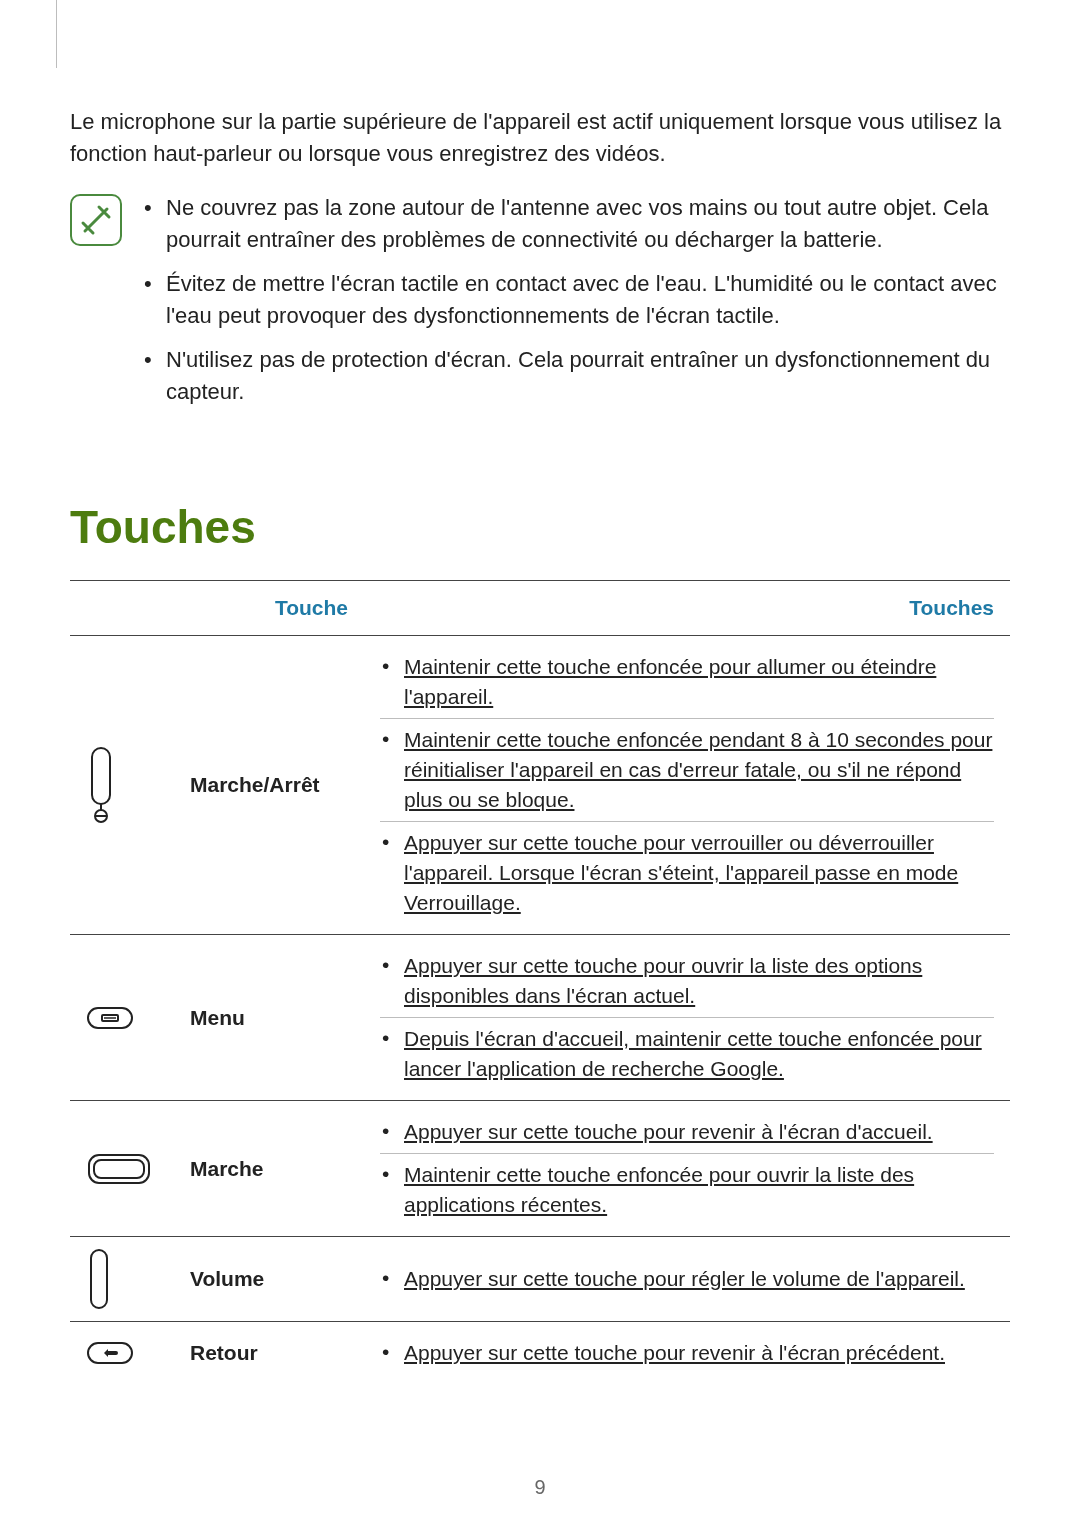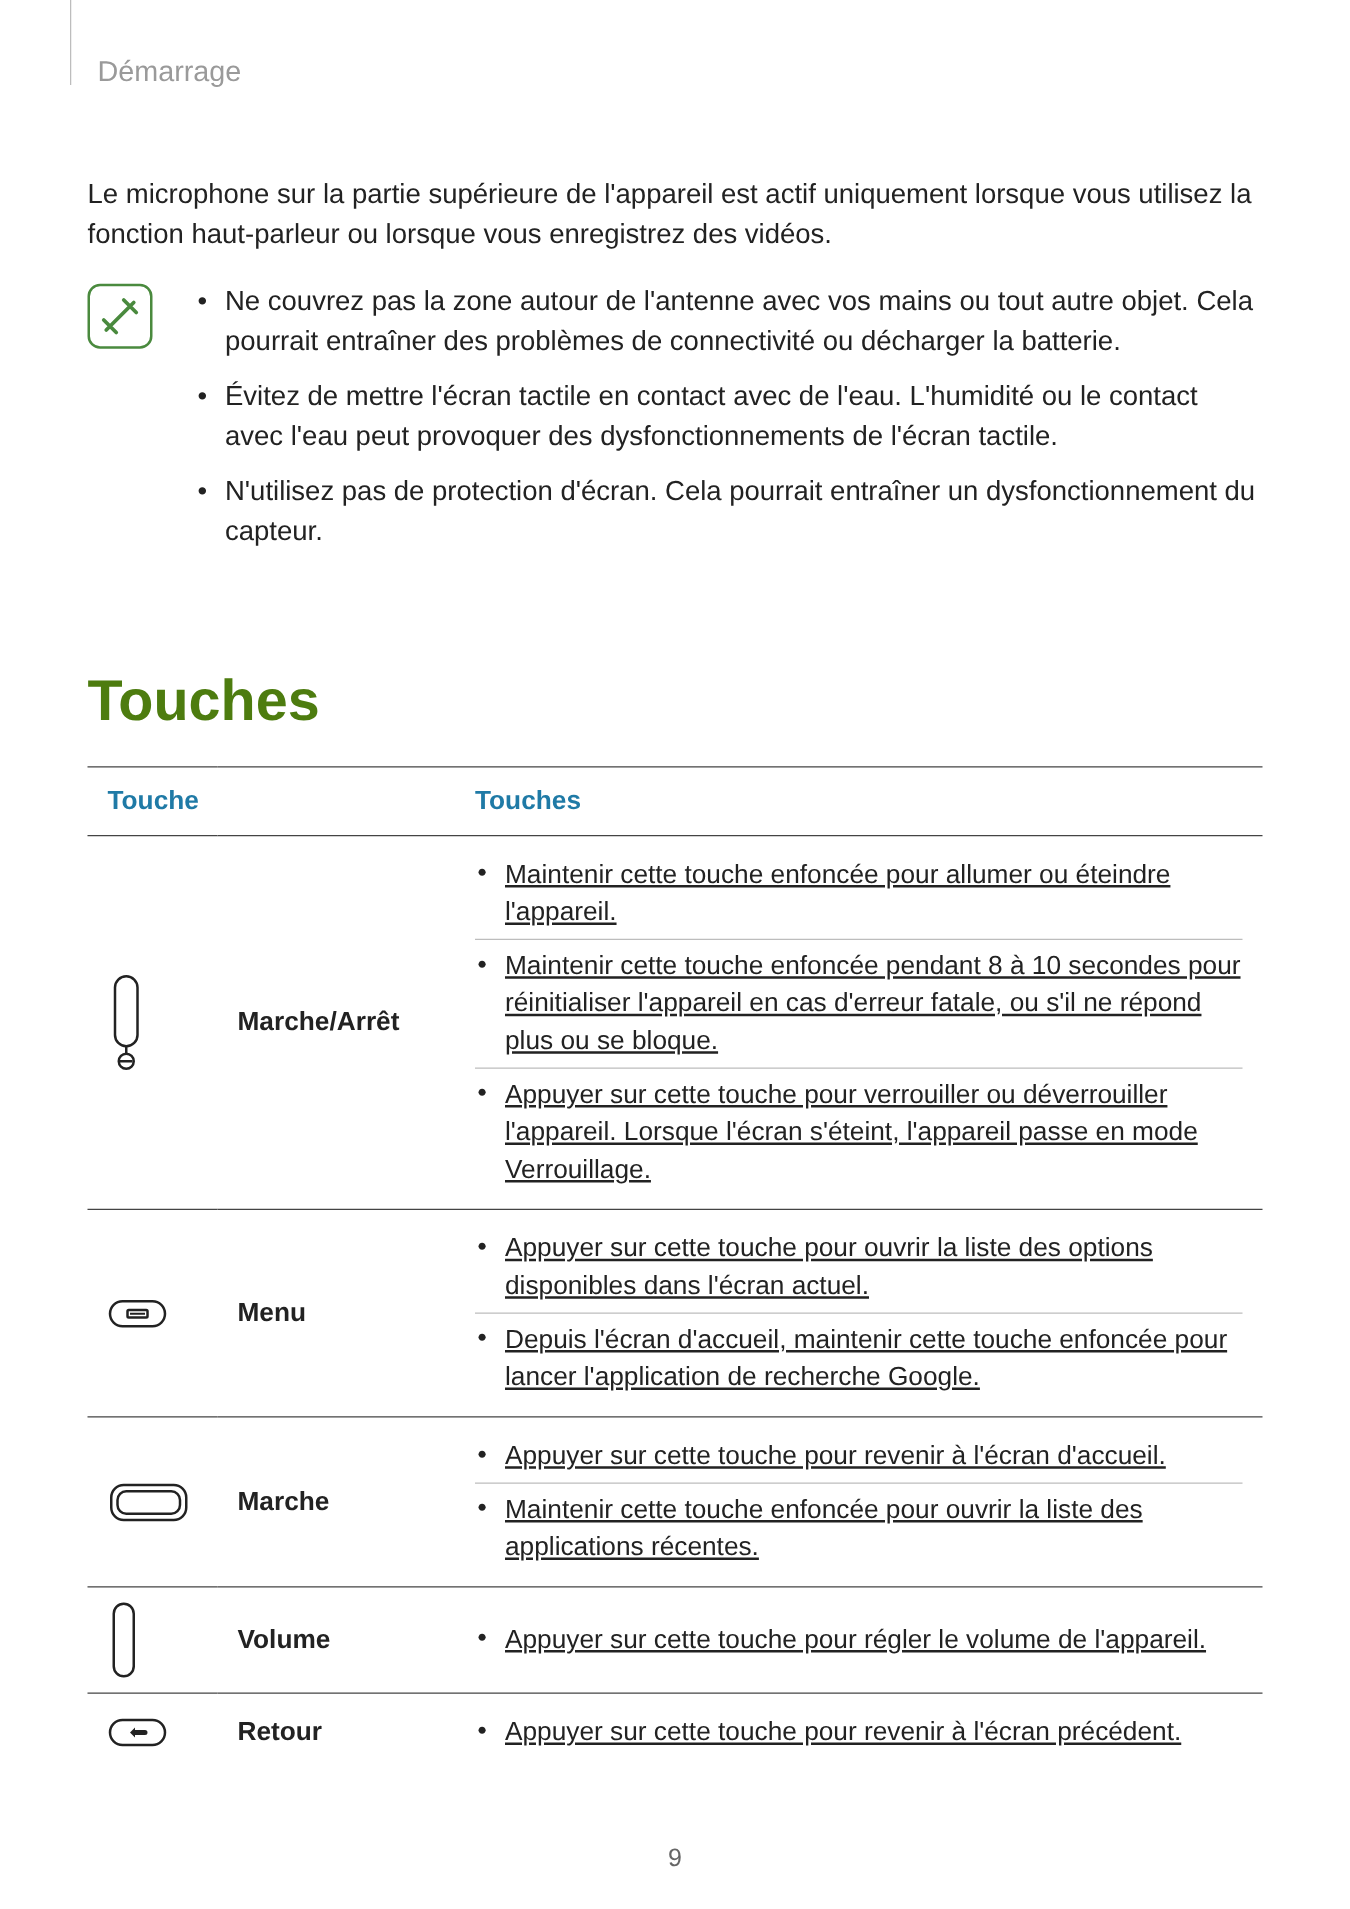"Démarrage" div.chapter { html: <div>Démarrage</div> -> none }
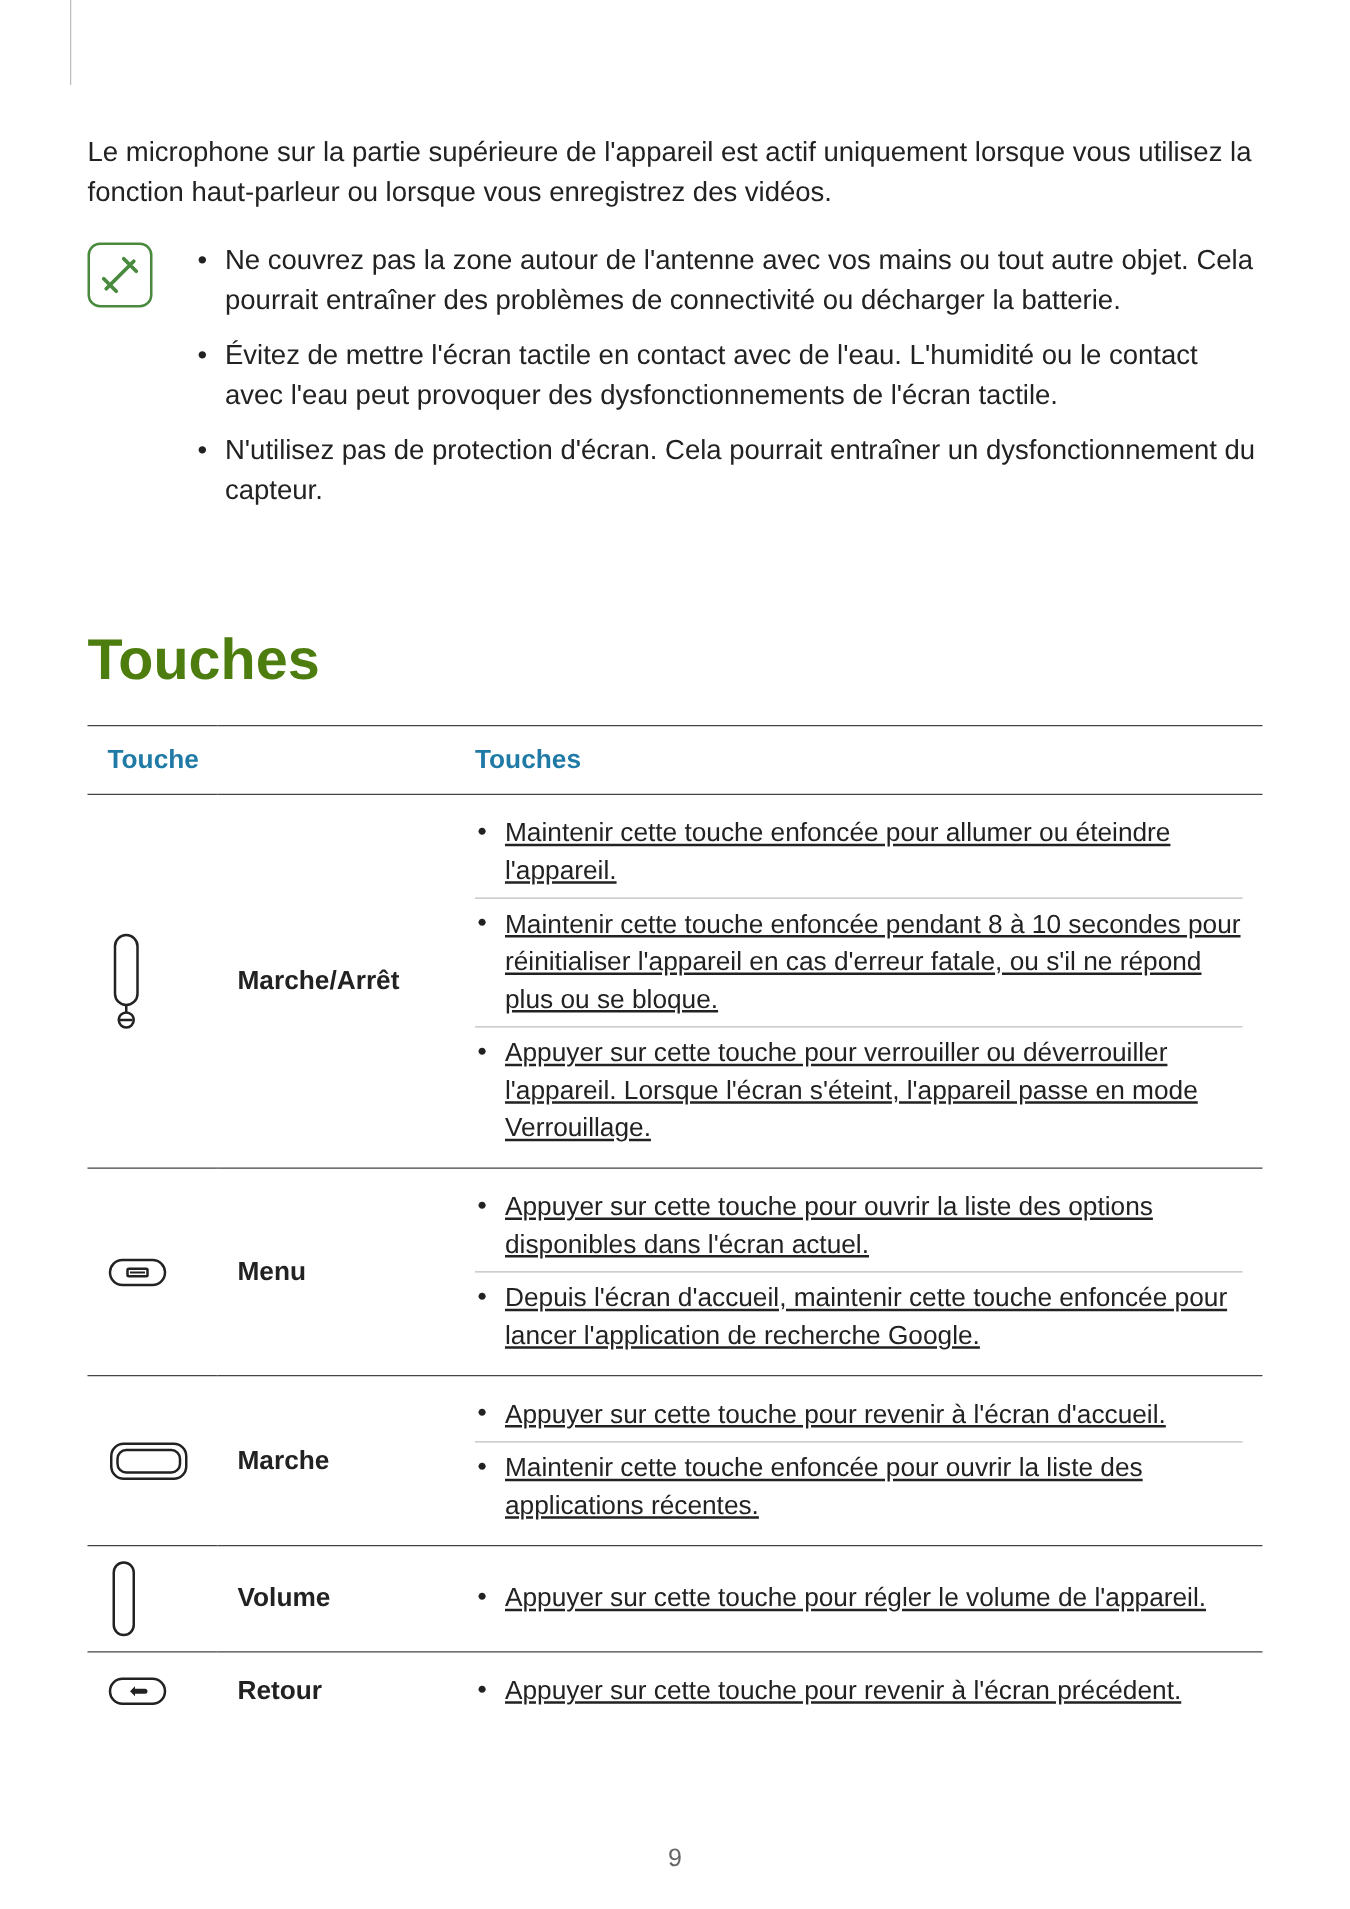"Ne couvrez pas la zone" .note-row { gap: 32px -> 18px }
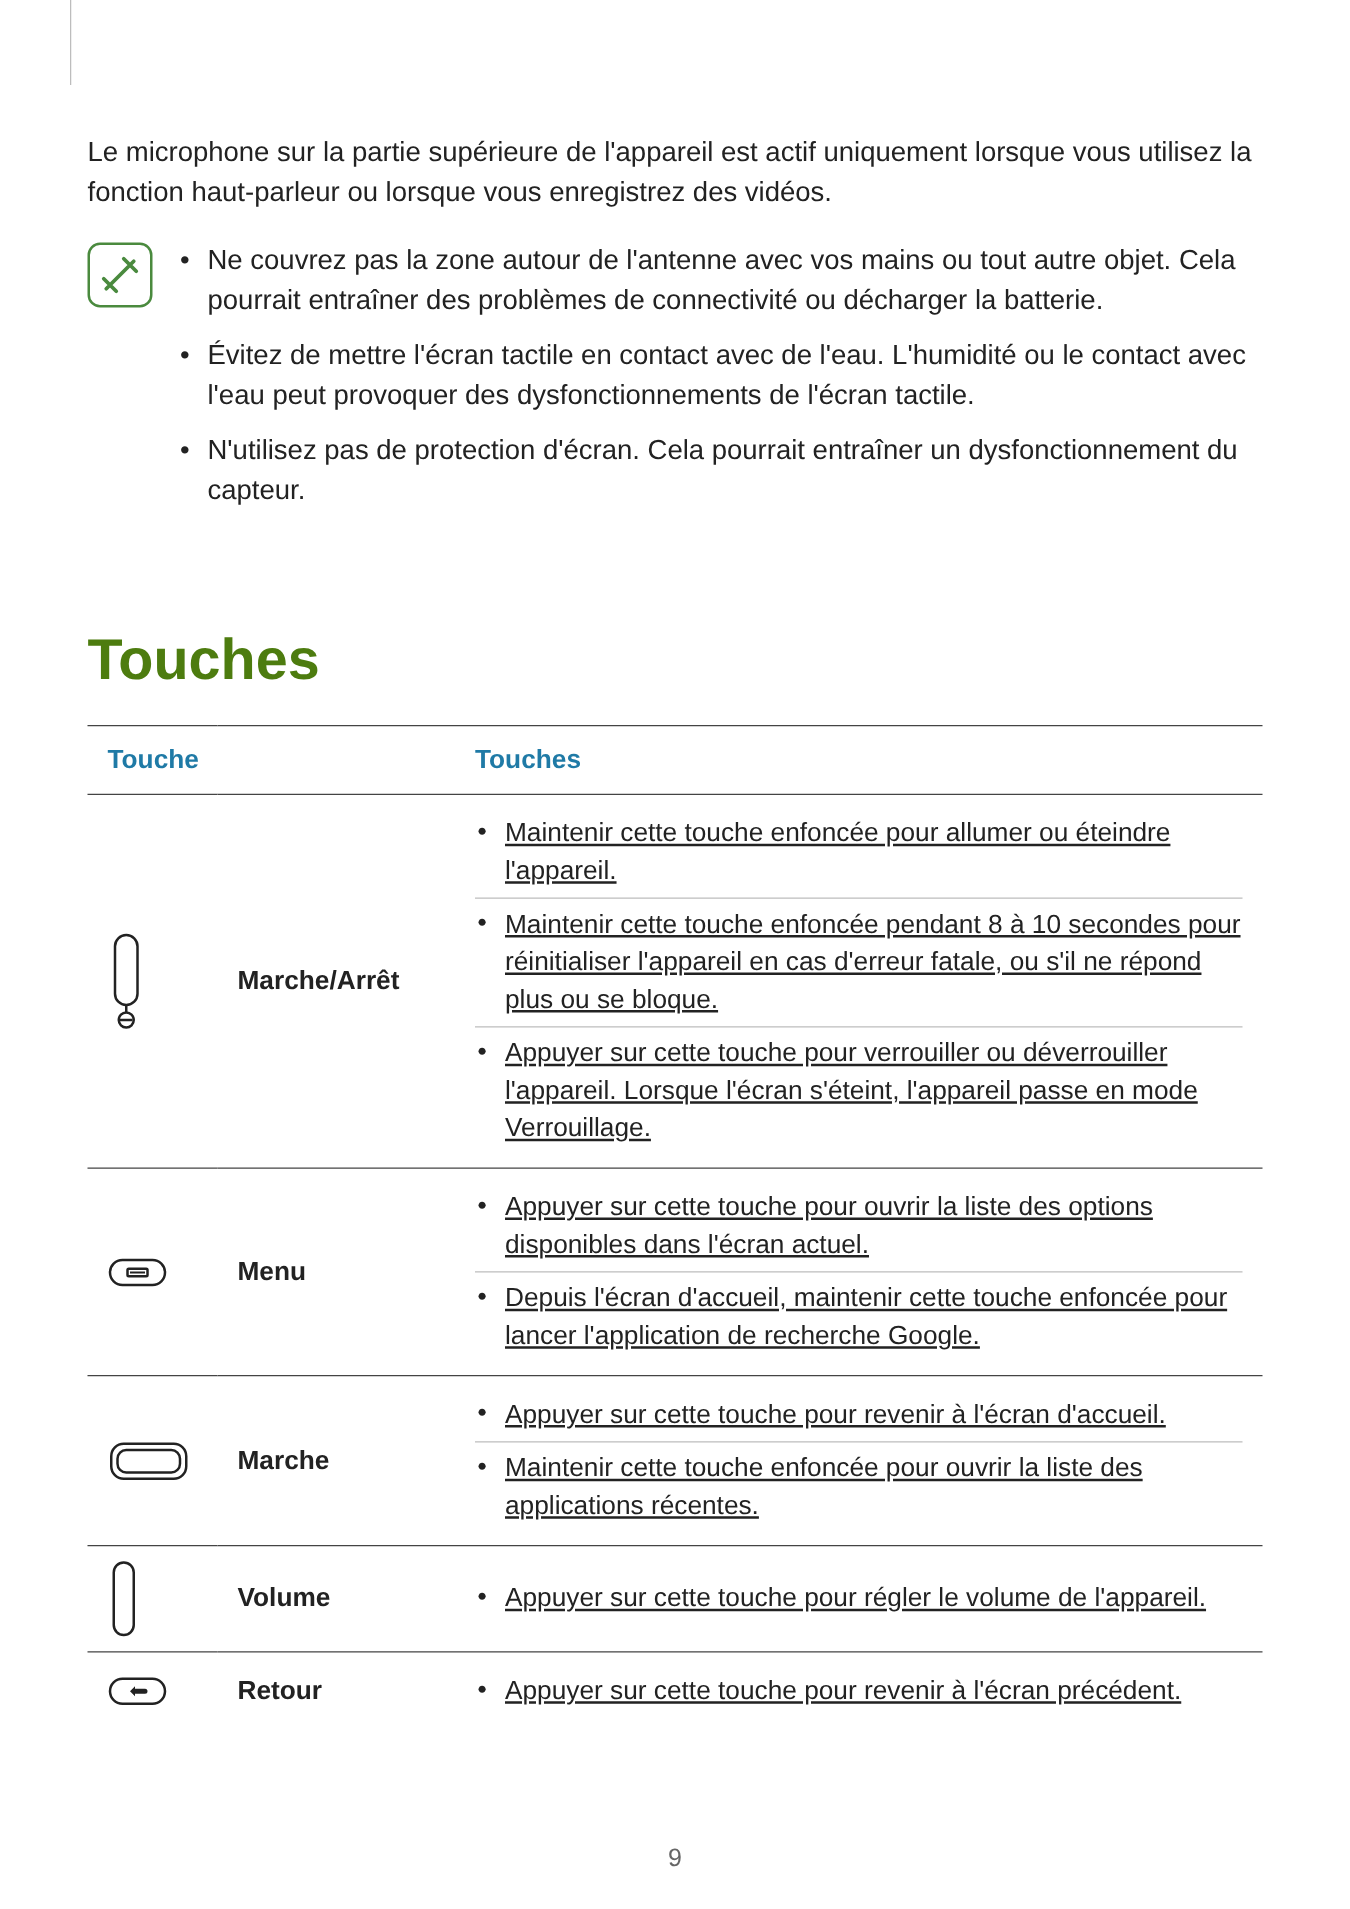"Touche" .keys-table th { text-align: left -> right }
